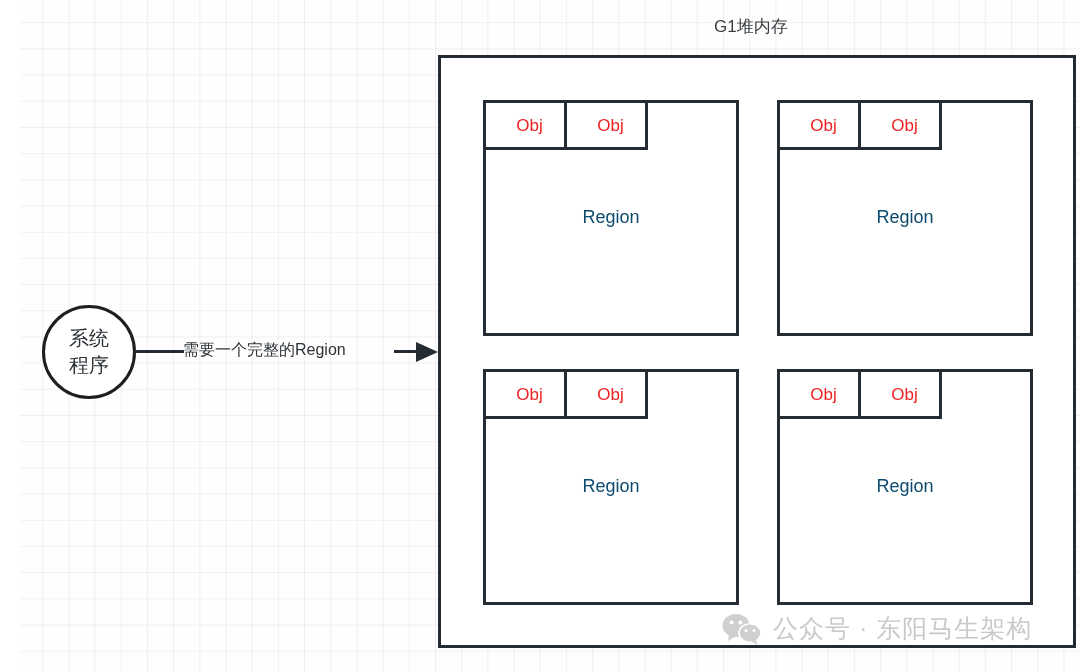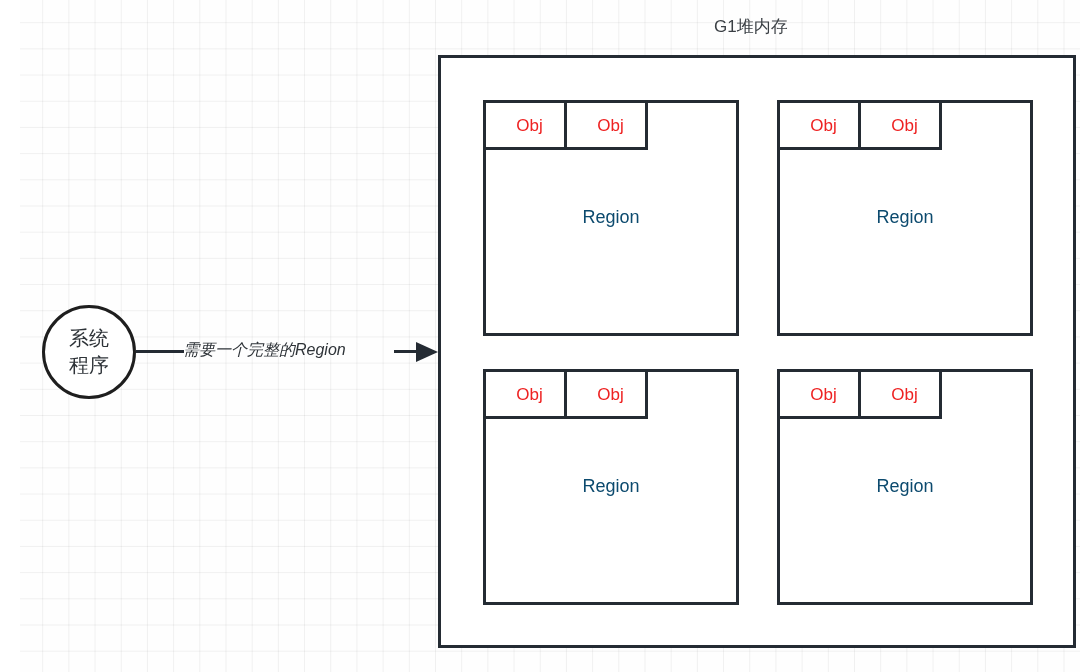"需要一个完整的Region" #arrow-label { font-style: italic -> none }
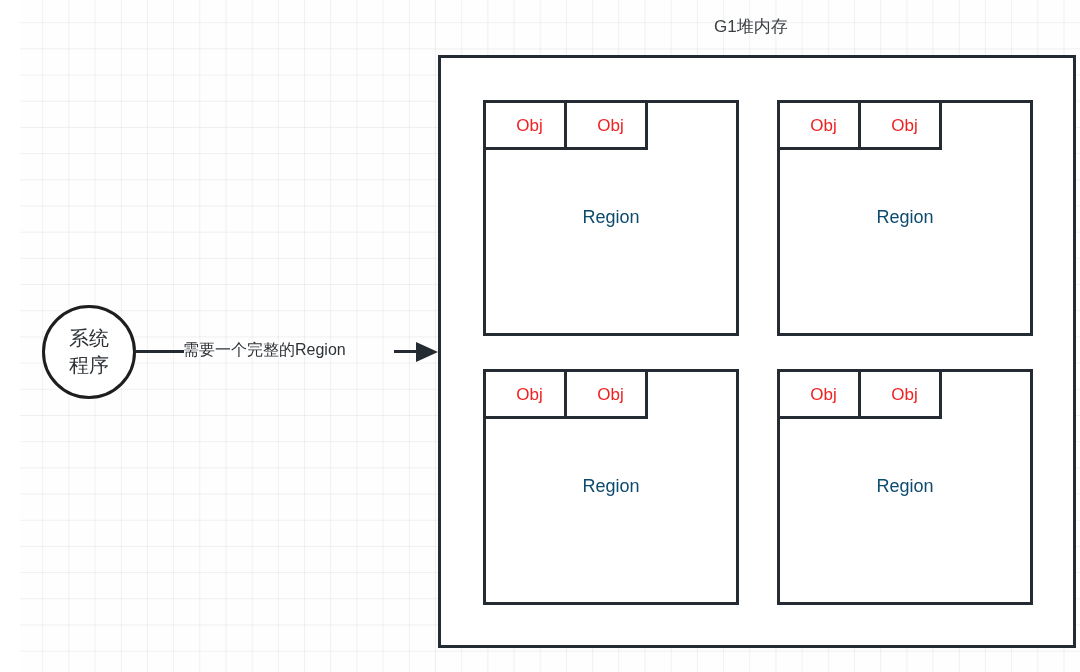"公众号 · 东阳马生架构" div { html: none -> <div> <span> <svg> <ellipse></ellipse> <polygon></polygon> <circle></circle> <circle></circle> <ellipse></ellipse> <polygon></polygon> <circle></circle> <circle></circle> </svg> </span> <span>公众号 · 东阳马生架构</span> </div> }
